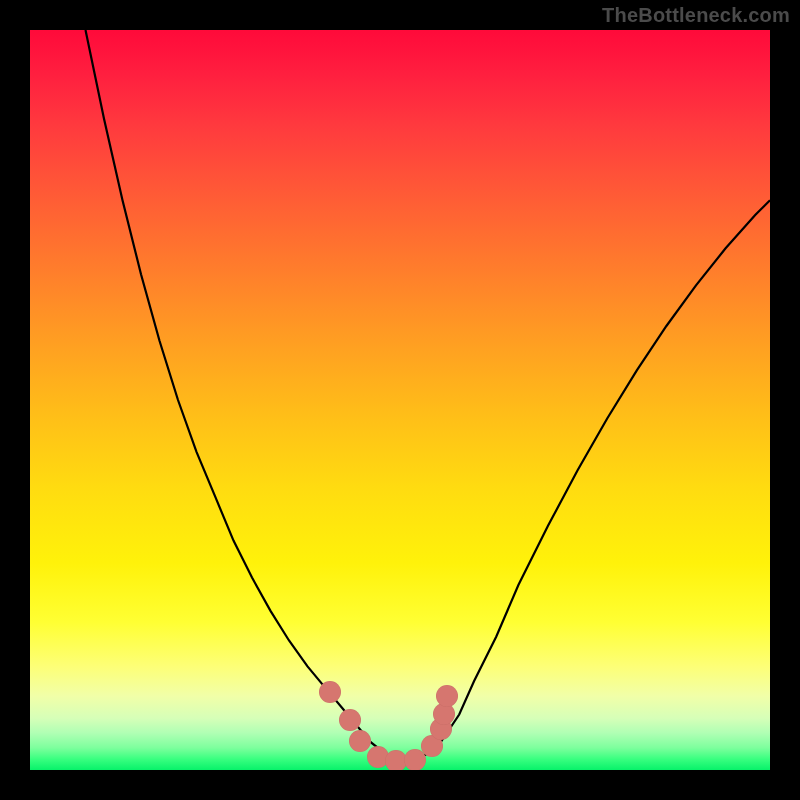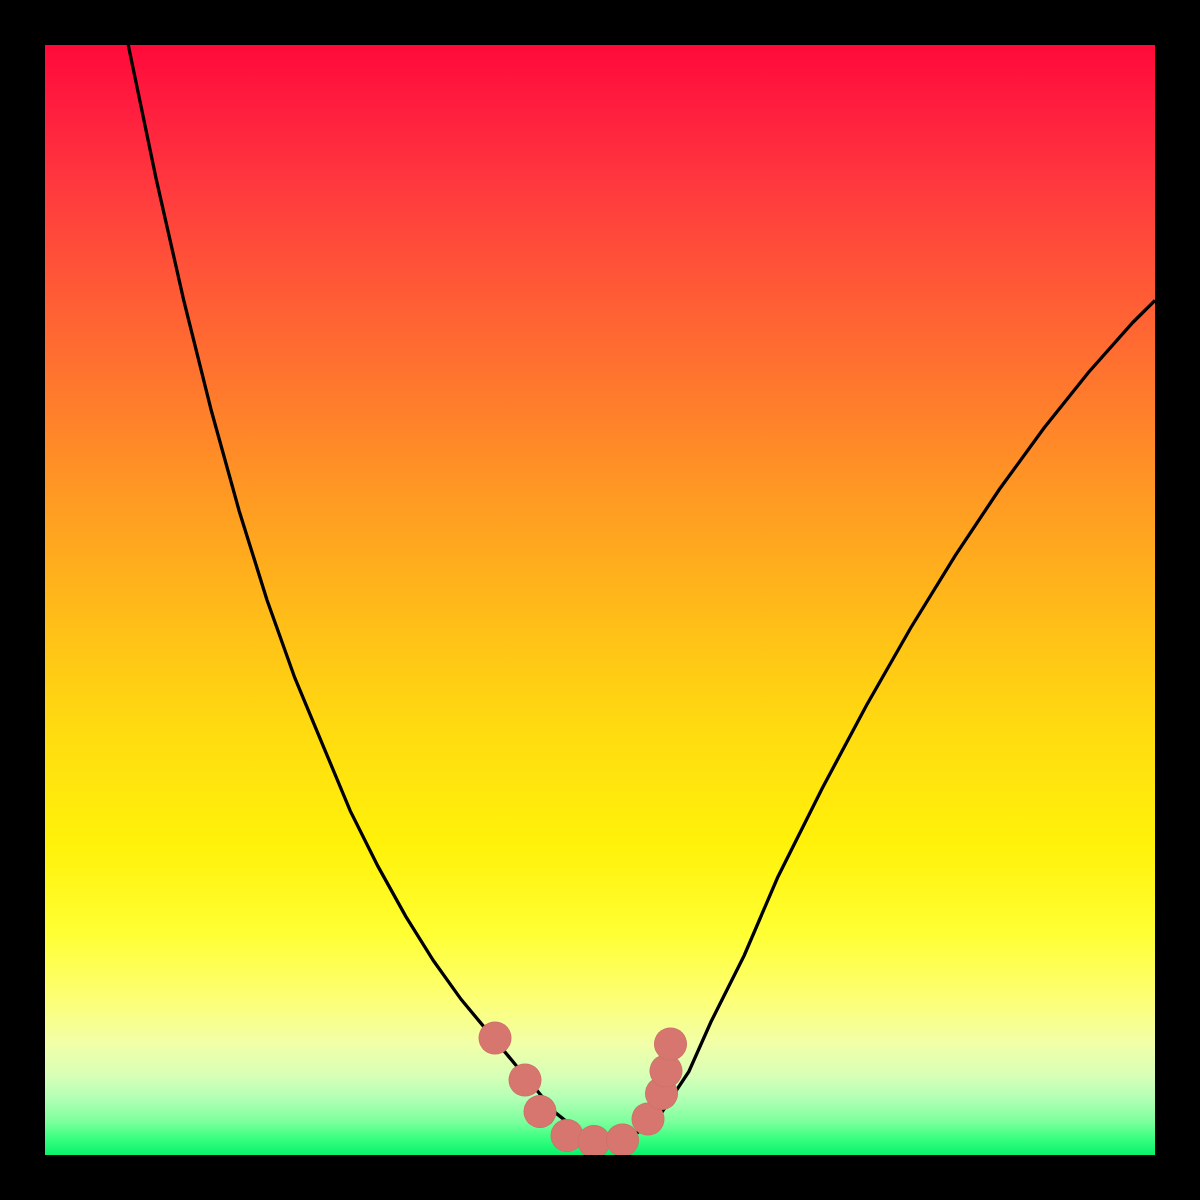"TheBottleneck.com" div.watermark { html: none -> <div>TheBottleneck.com</div> }
